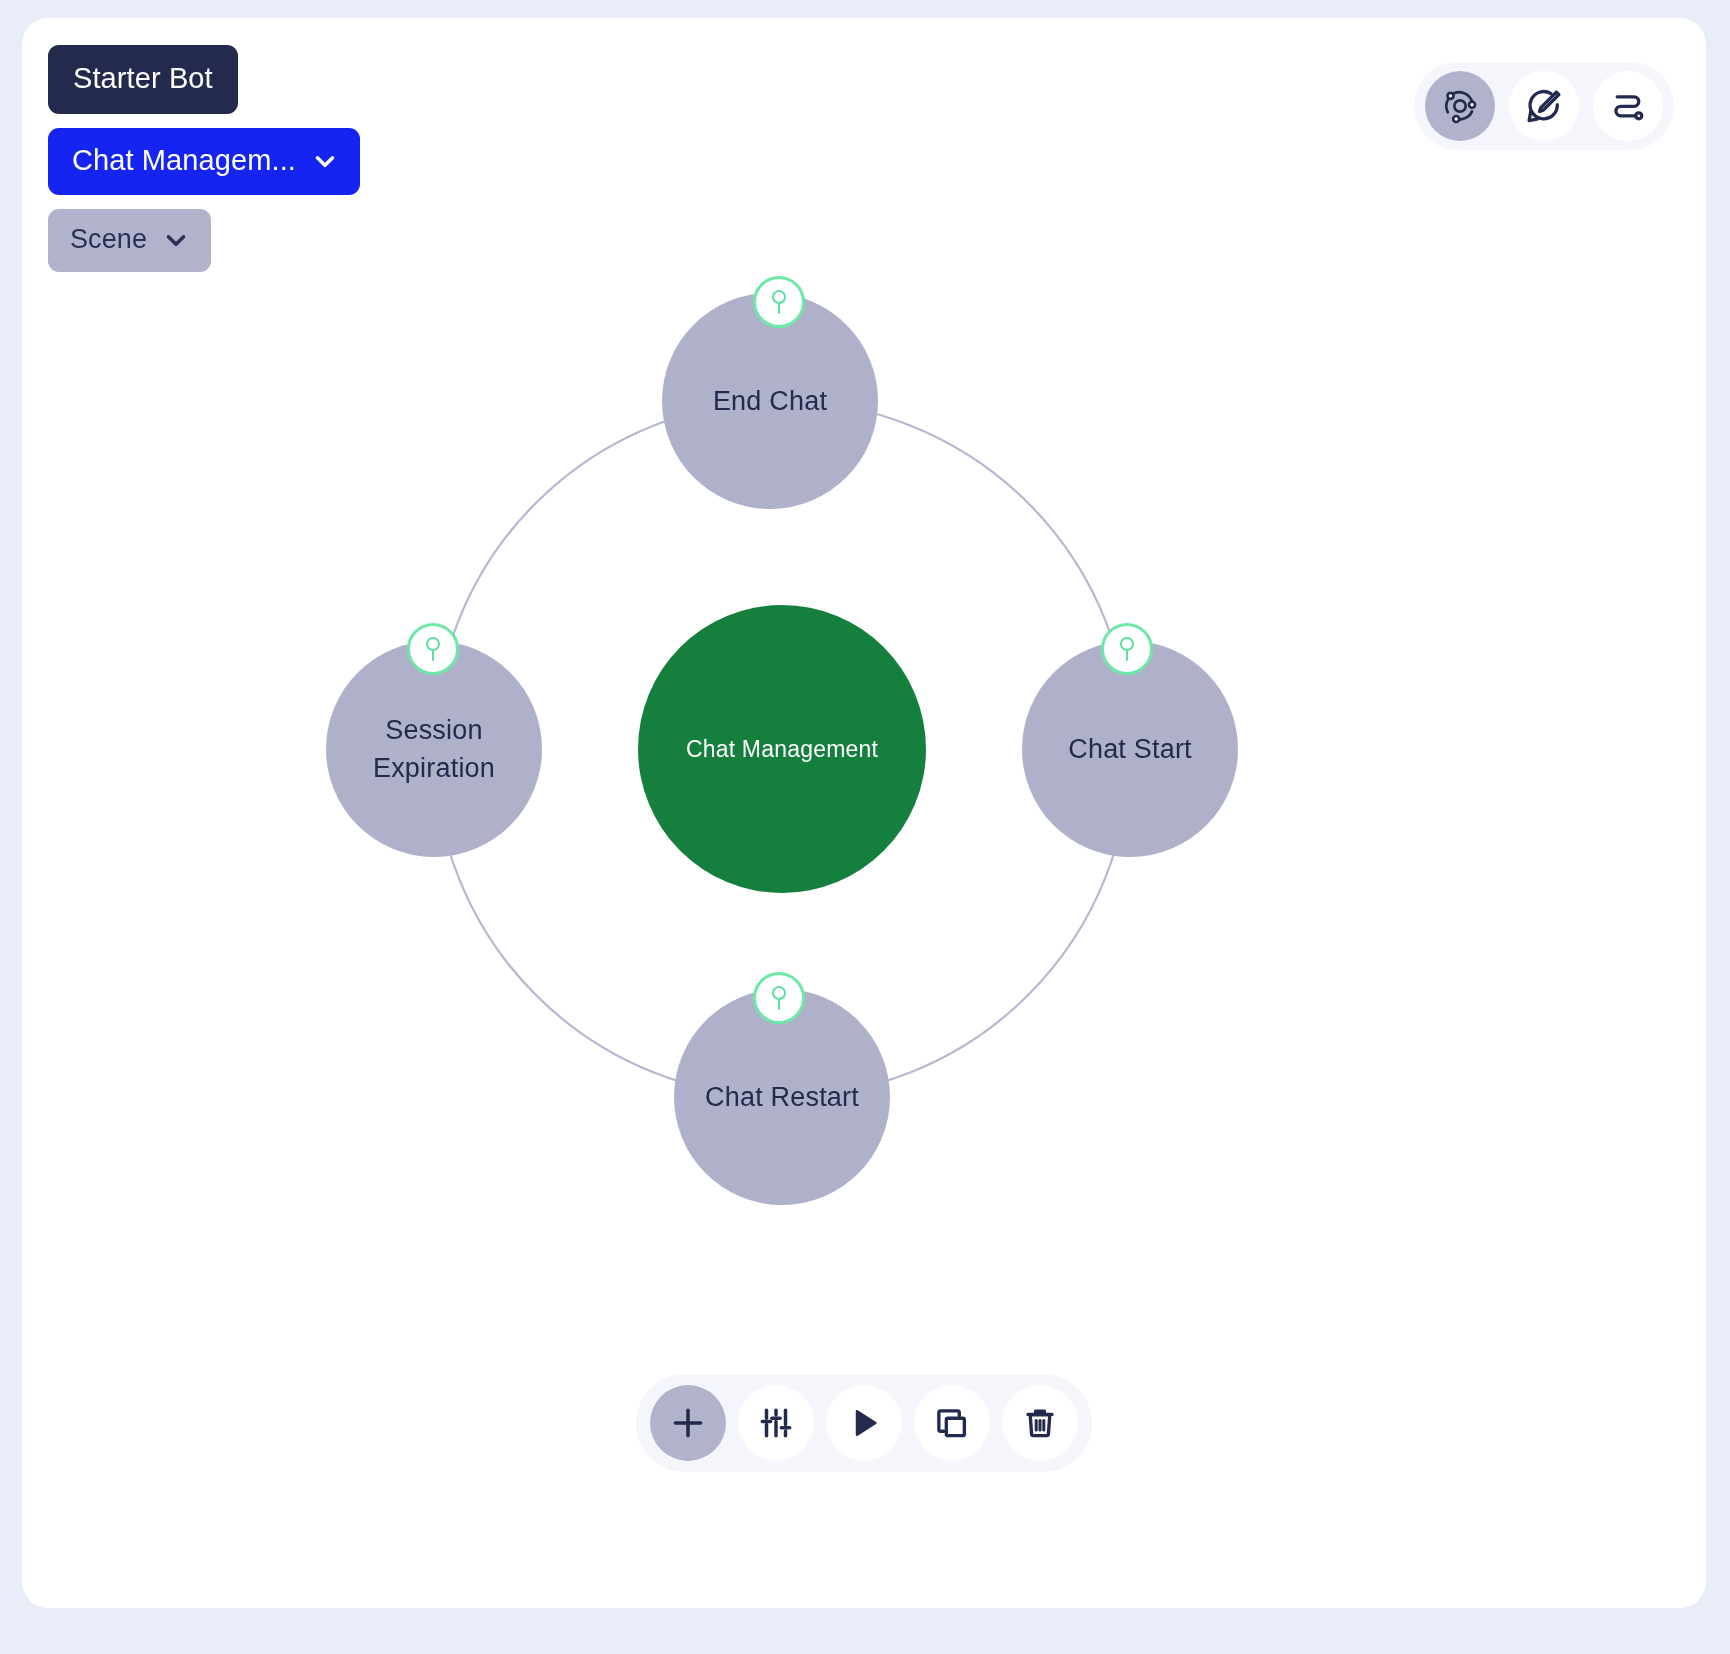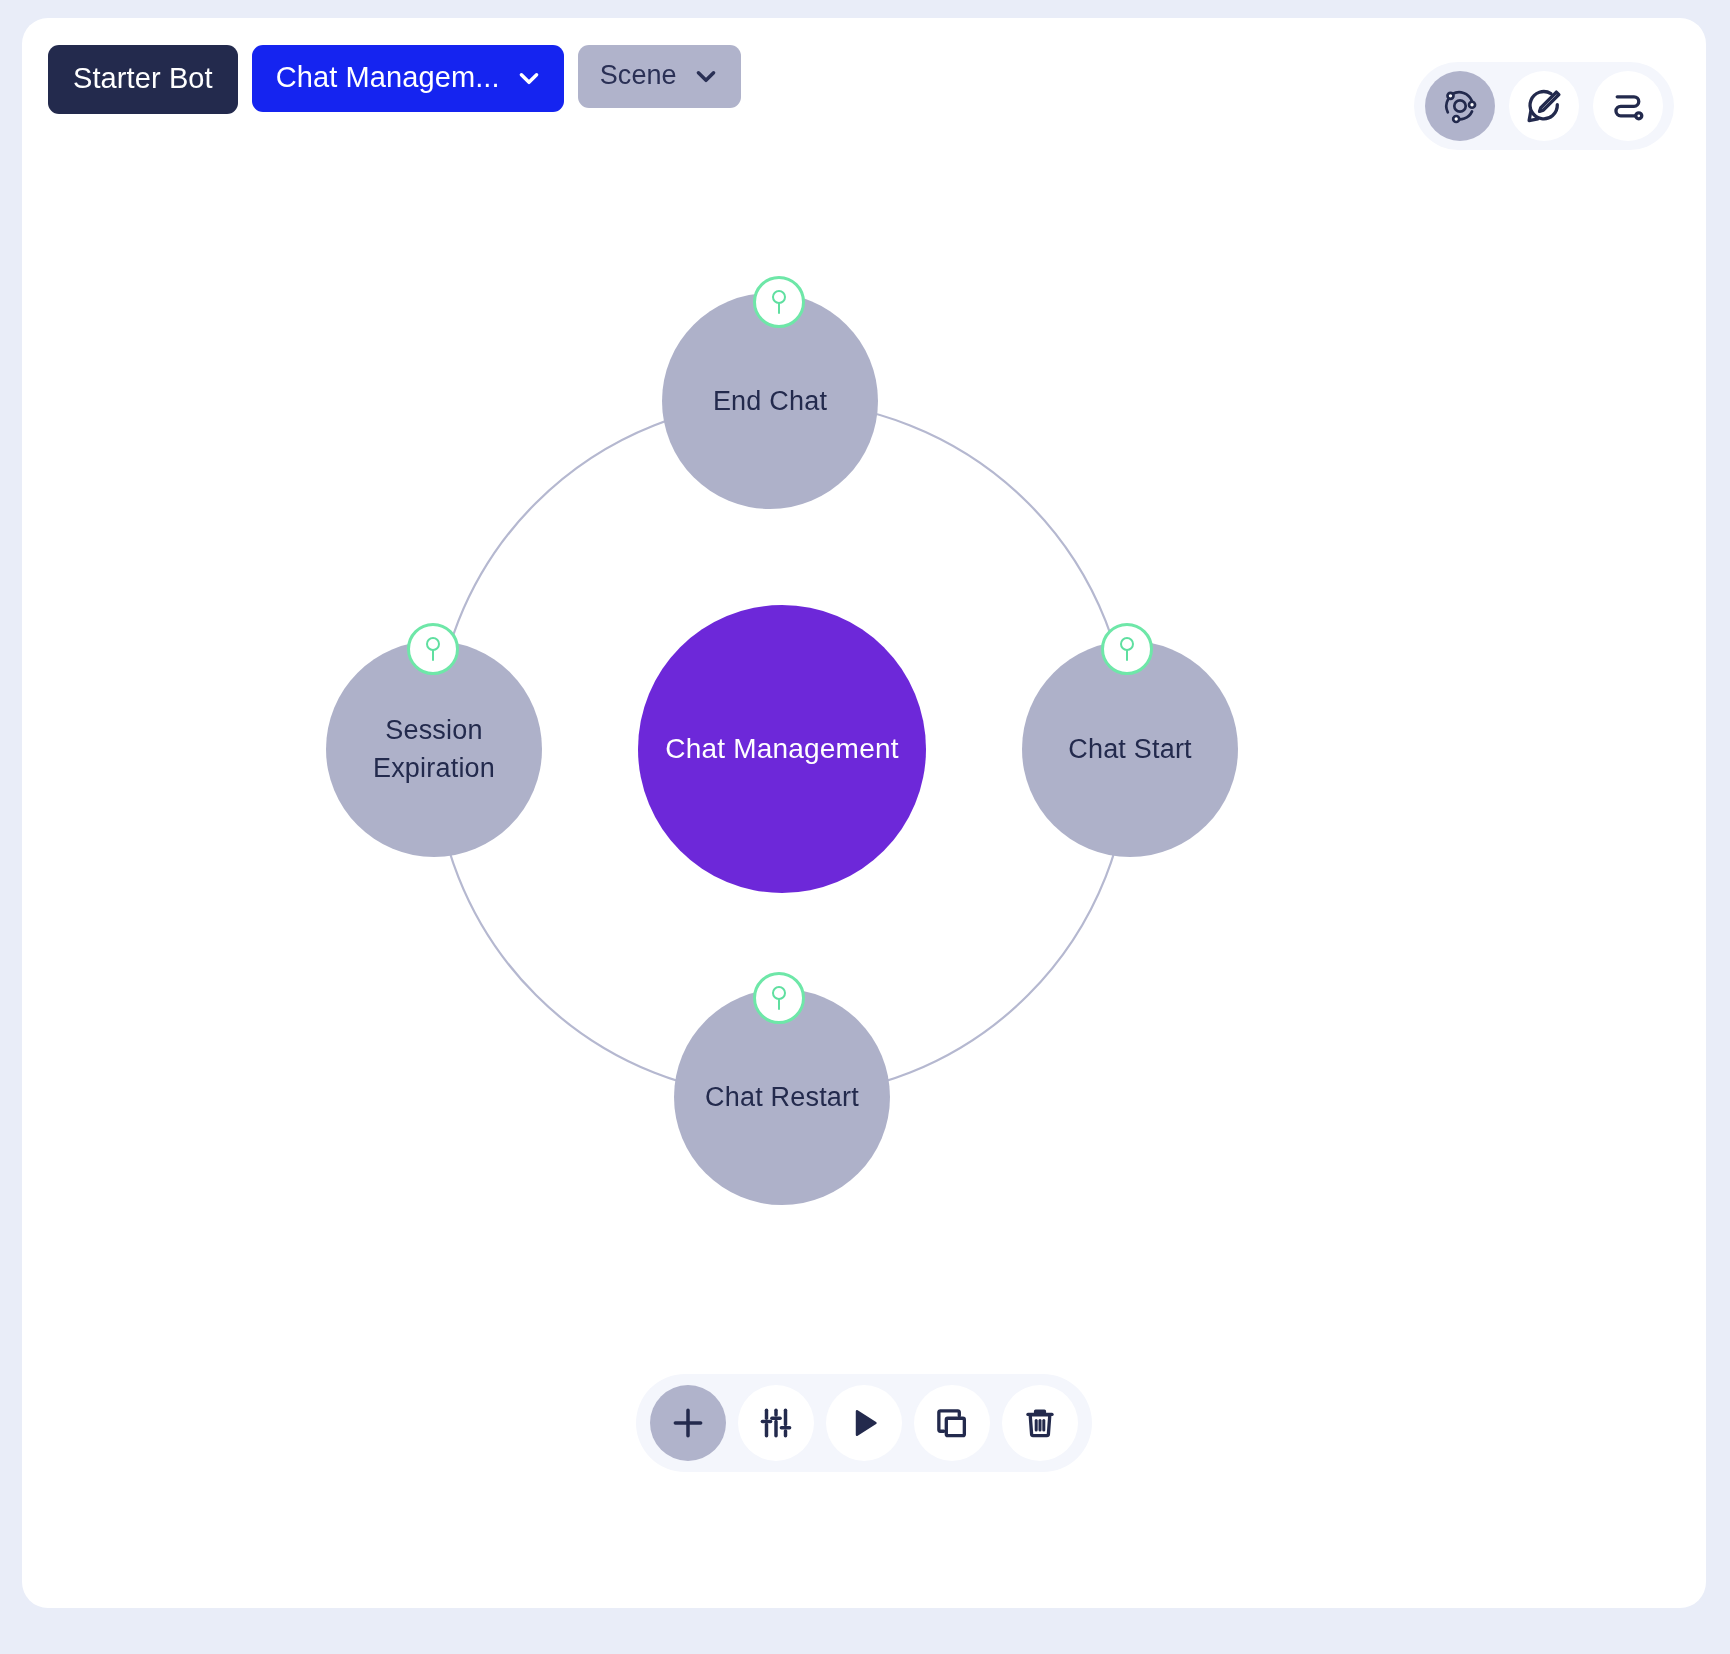"Starter Bot" .tl-stack { flex-direction: row -> column }
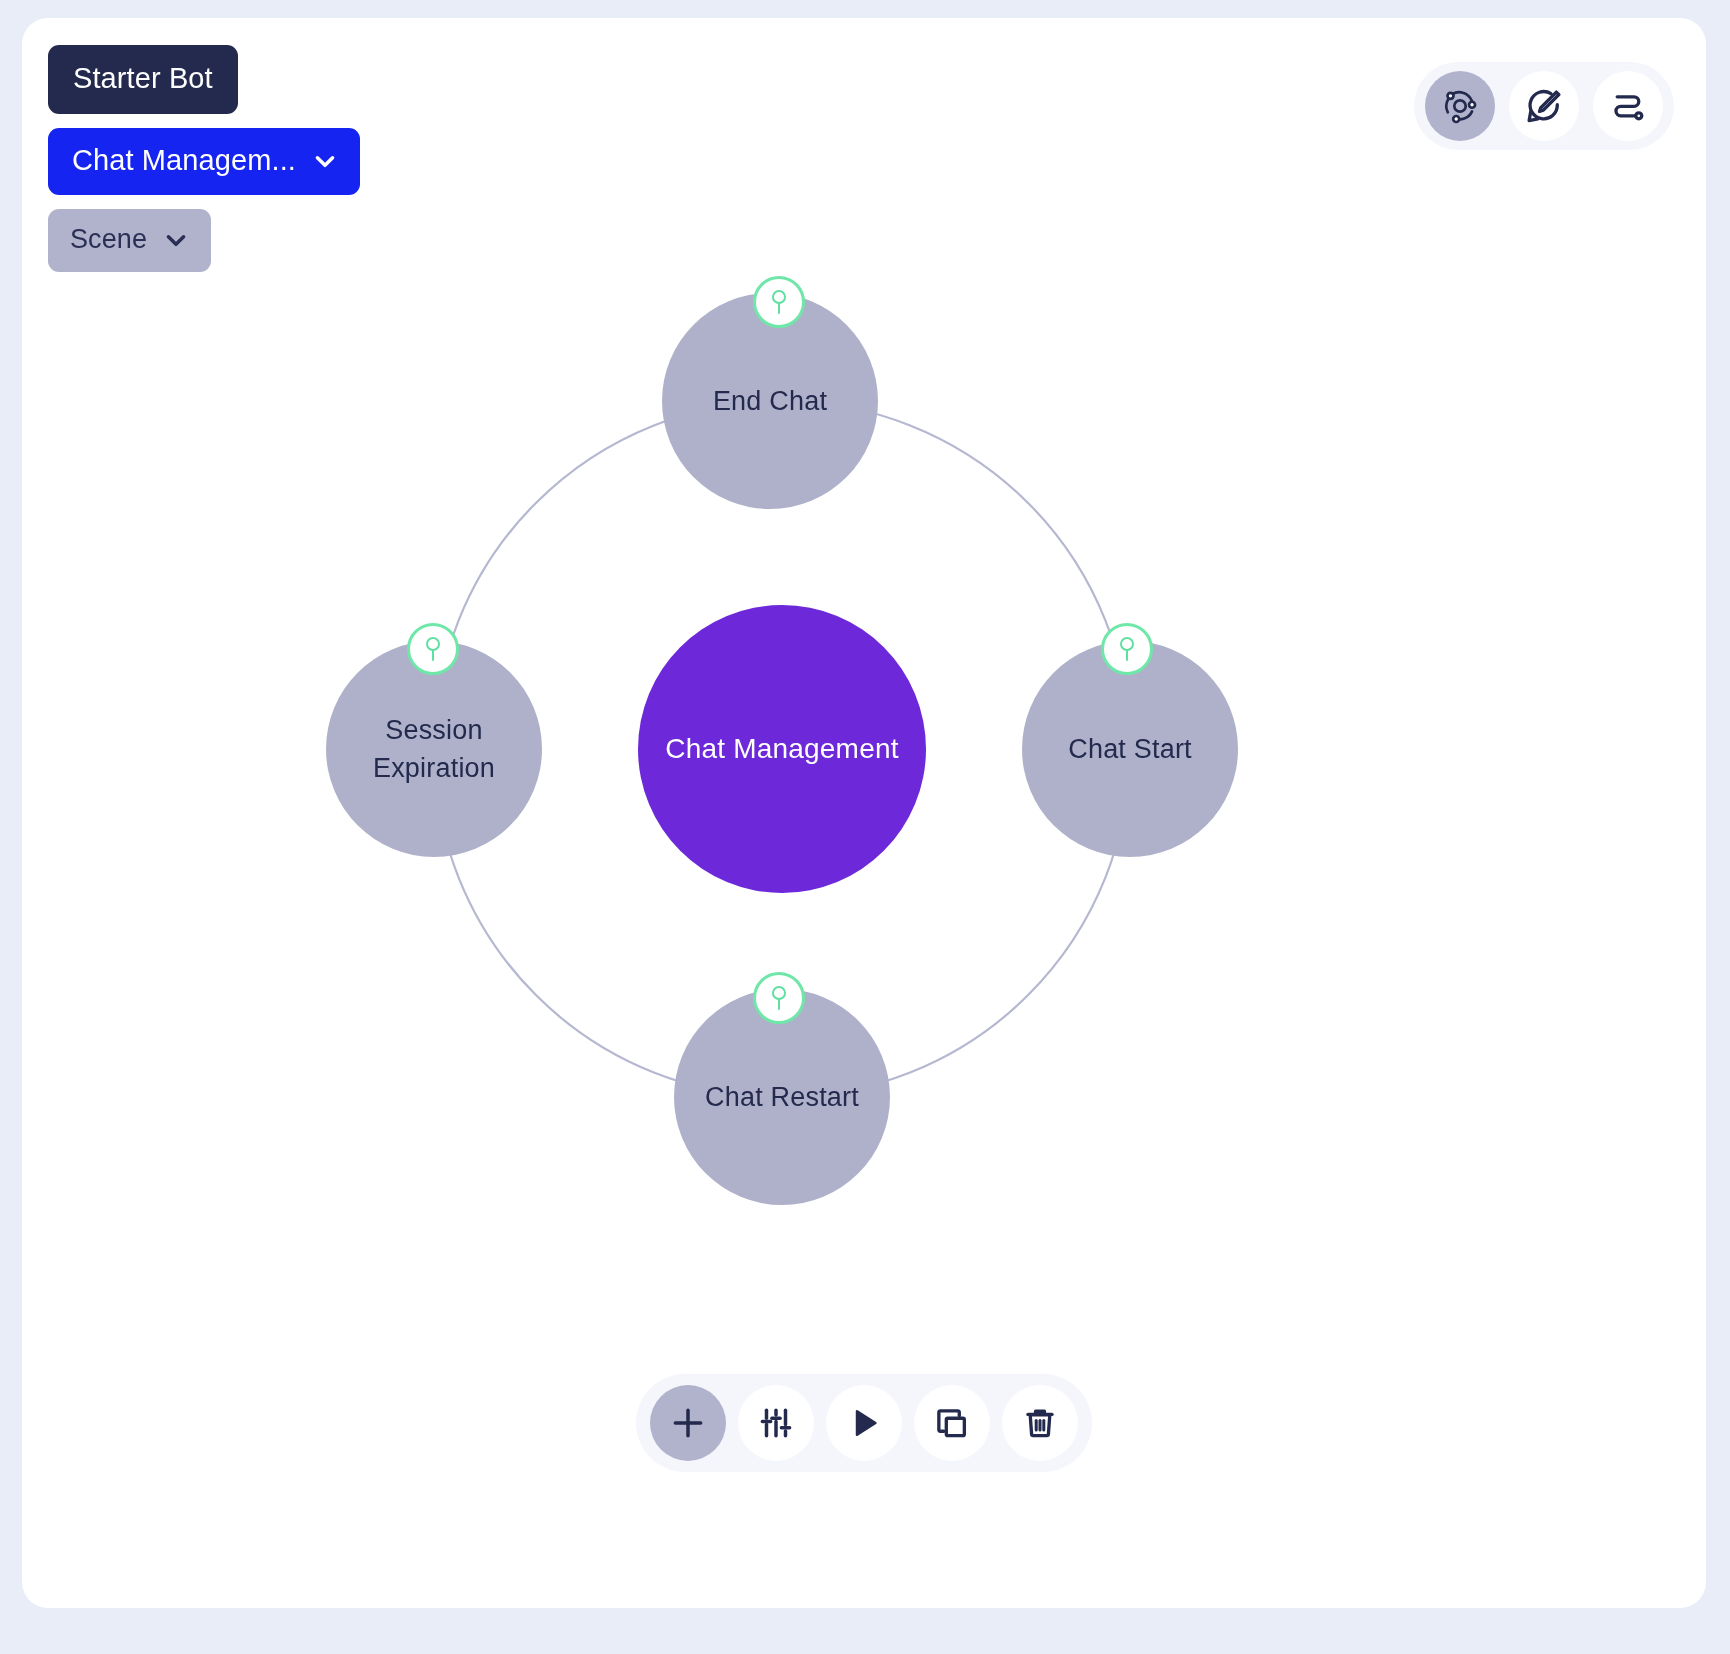"Chat Management" .node-center { background: #6d28d9 -> #15803d; font-size: 28px -> 23px }
